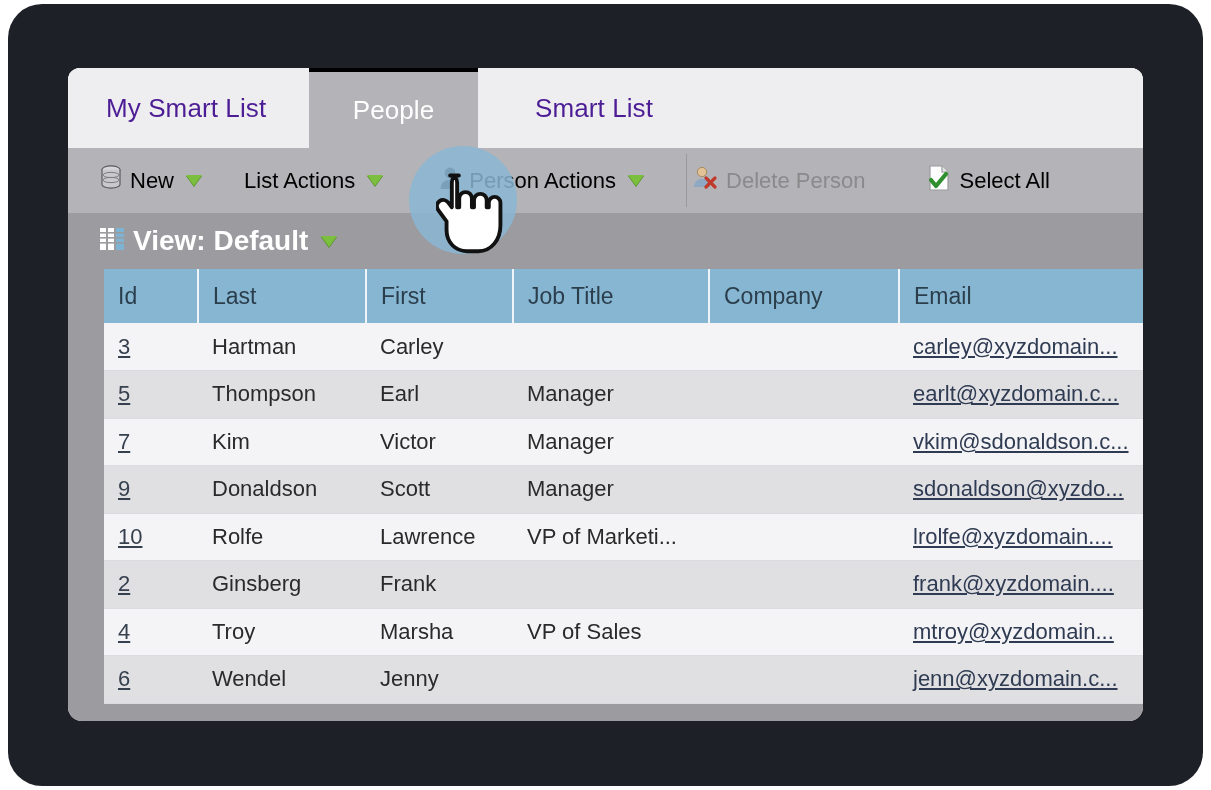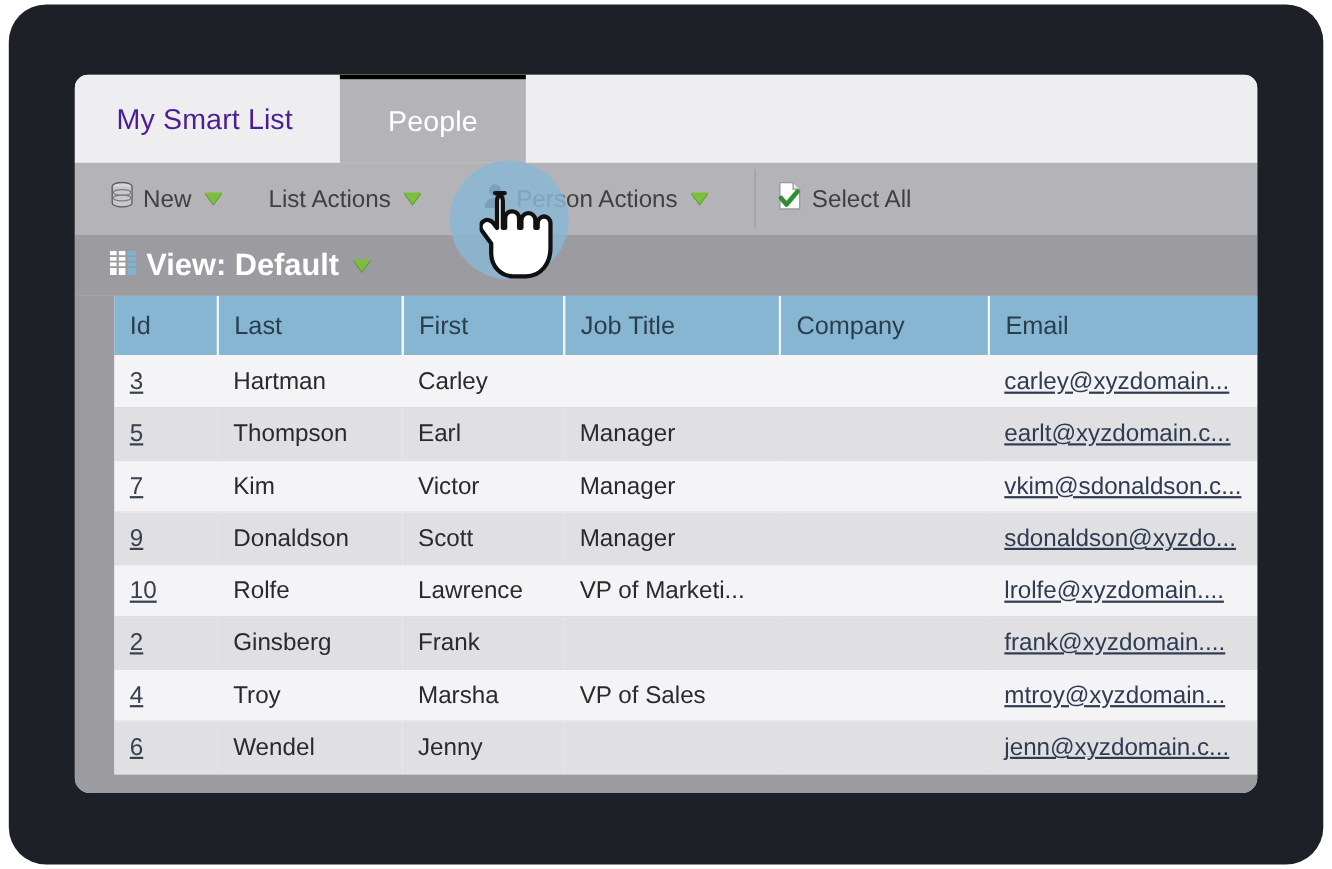"Smart List" div.tab { html: none -> <div> <span>Smart List</span> </div> }
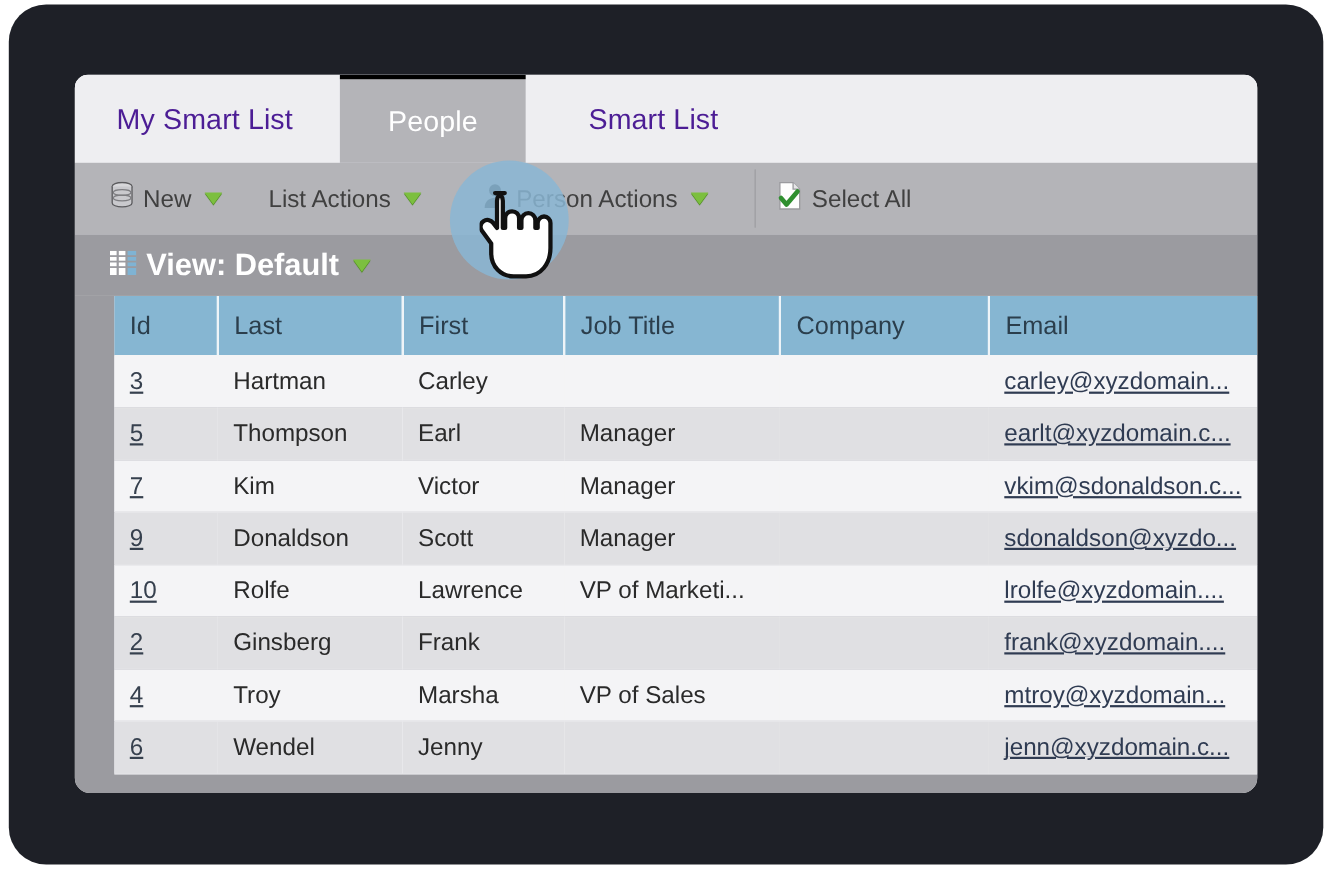"New" .tool-btn { color: #404040 -> #000000 }
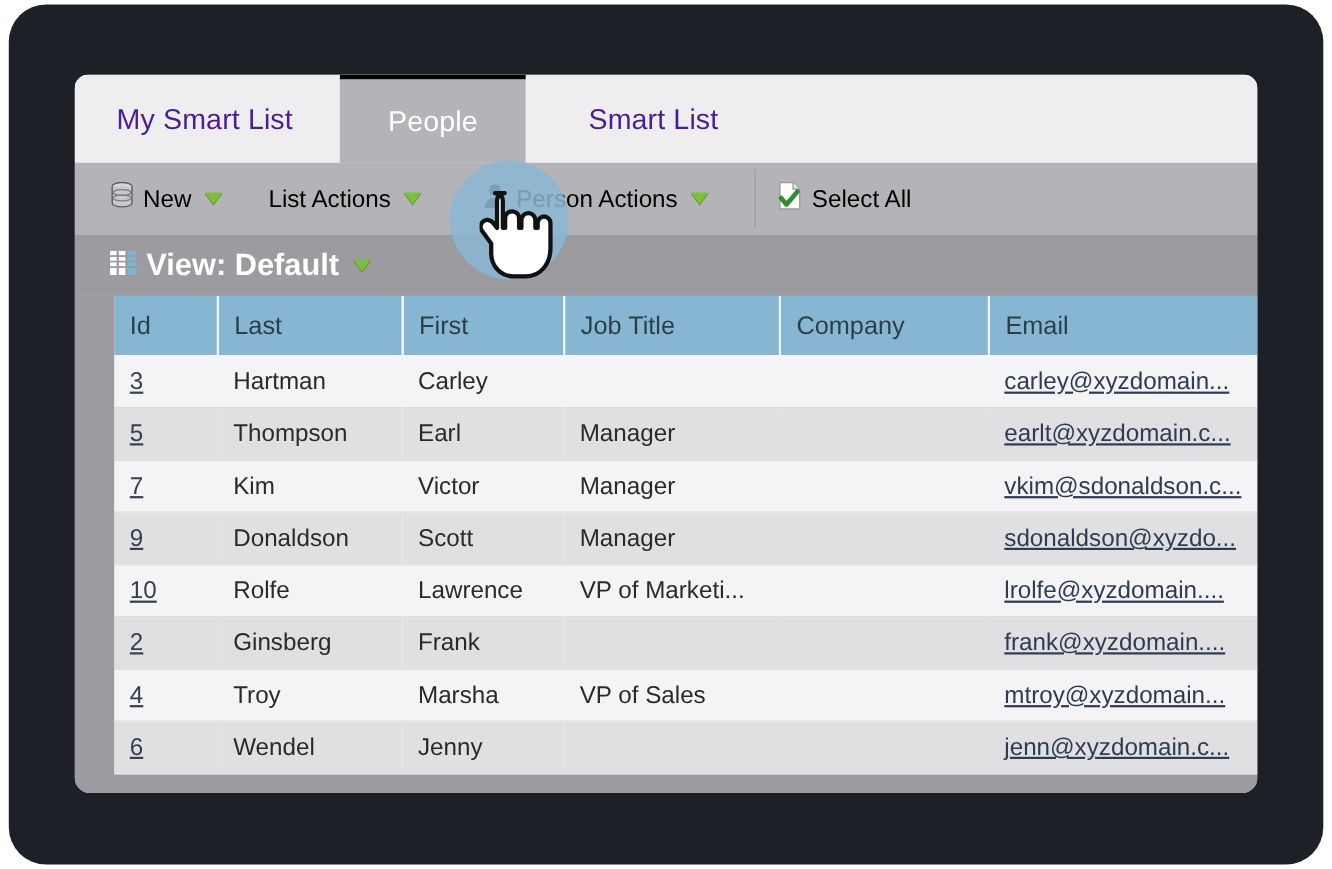"Delete Person" div.tool-btn { html: none -> <div> <span> <svg> <circle></circle> <path></path> <path></path> </svg> </span> <span>Delete Person</span> </div> }
